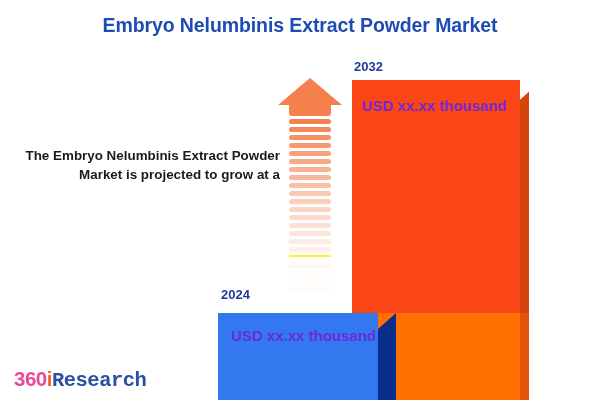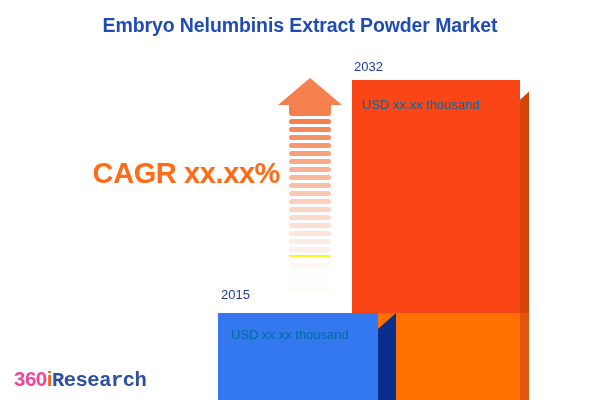"2032" .year-label { font-weight: normal -> bold }
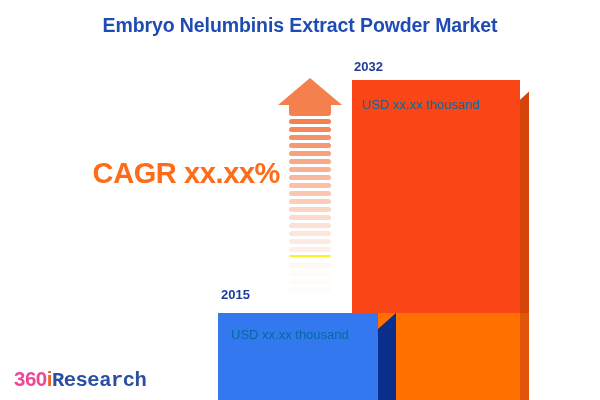"USD xx.xx thousand" .bar-value-label { color: #0369a1 -> #6d28d9; font-size: 13px -> 15px; font-weight: normal -> bold }
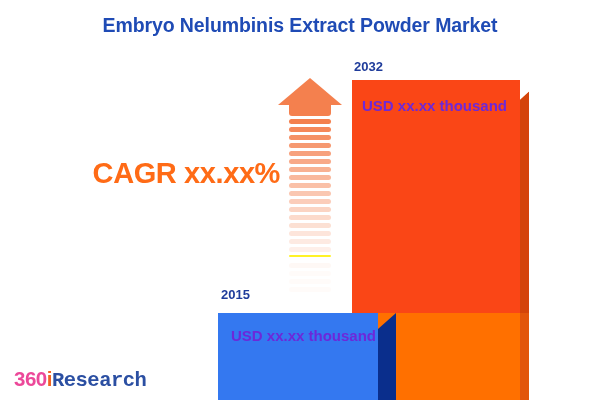"The Embryo Nelumbinis Extract Powder" p { html: none -> <p>The Embryo Nelumbinis Extract Powder Market is projected to grow at a</p> }
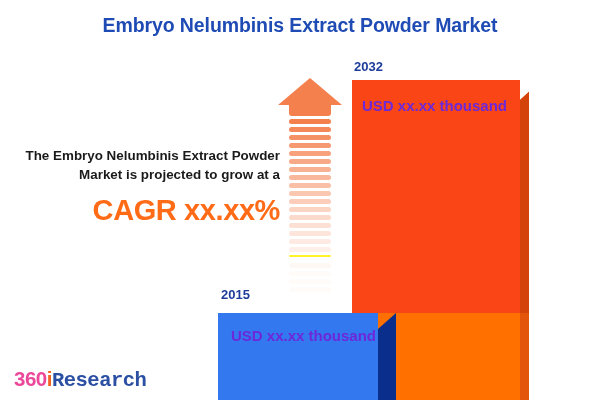"CAGR xx.xx%" div { html: <div>CAGR xx.xx%</div> -> none }
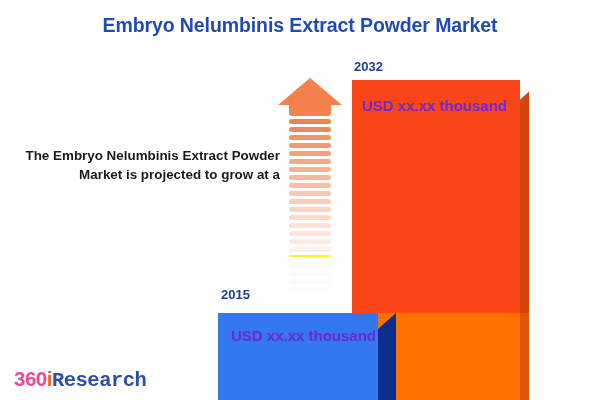"2015" div.year-label { text: 2015 -> 2024 }
